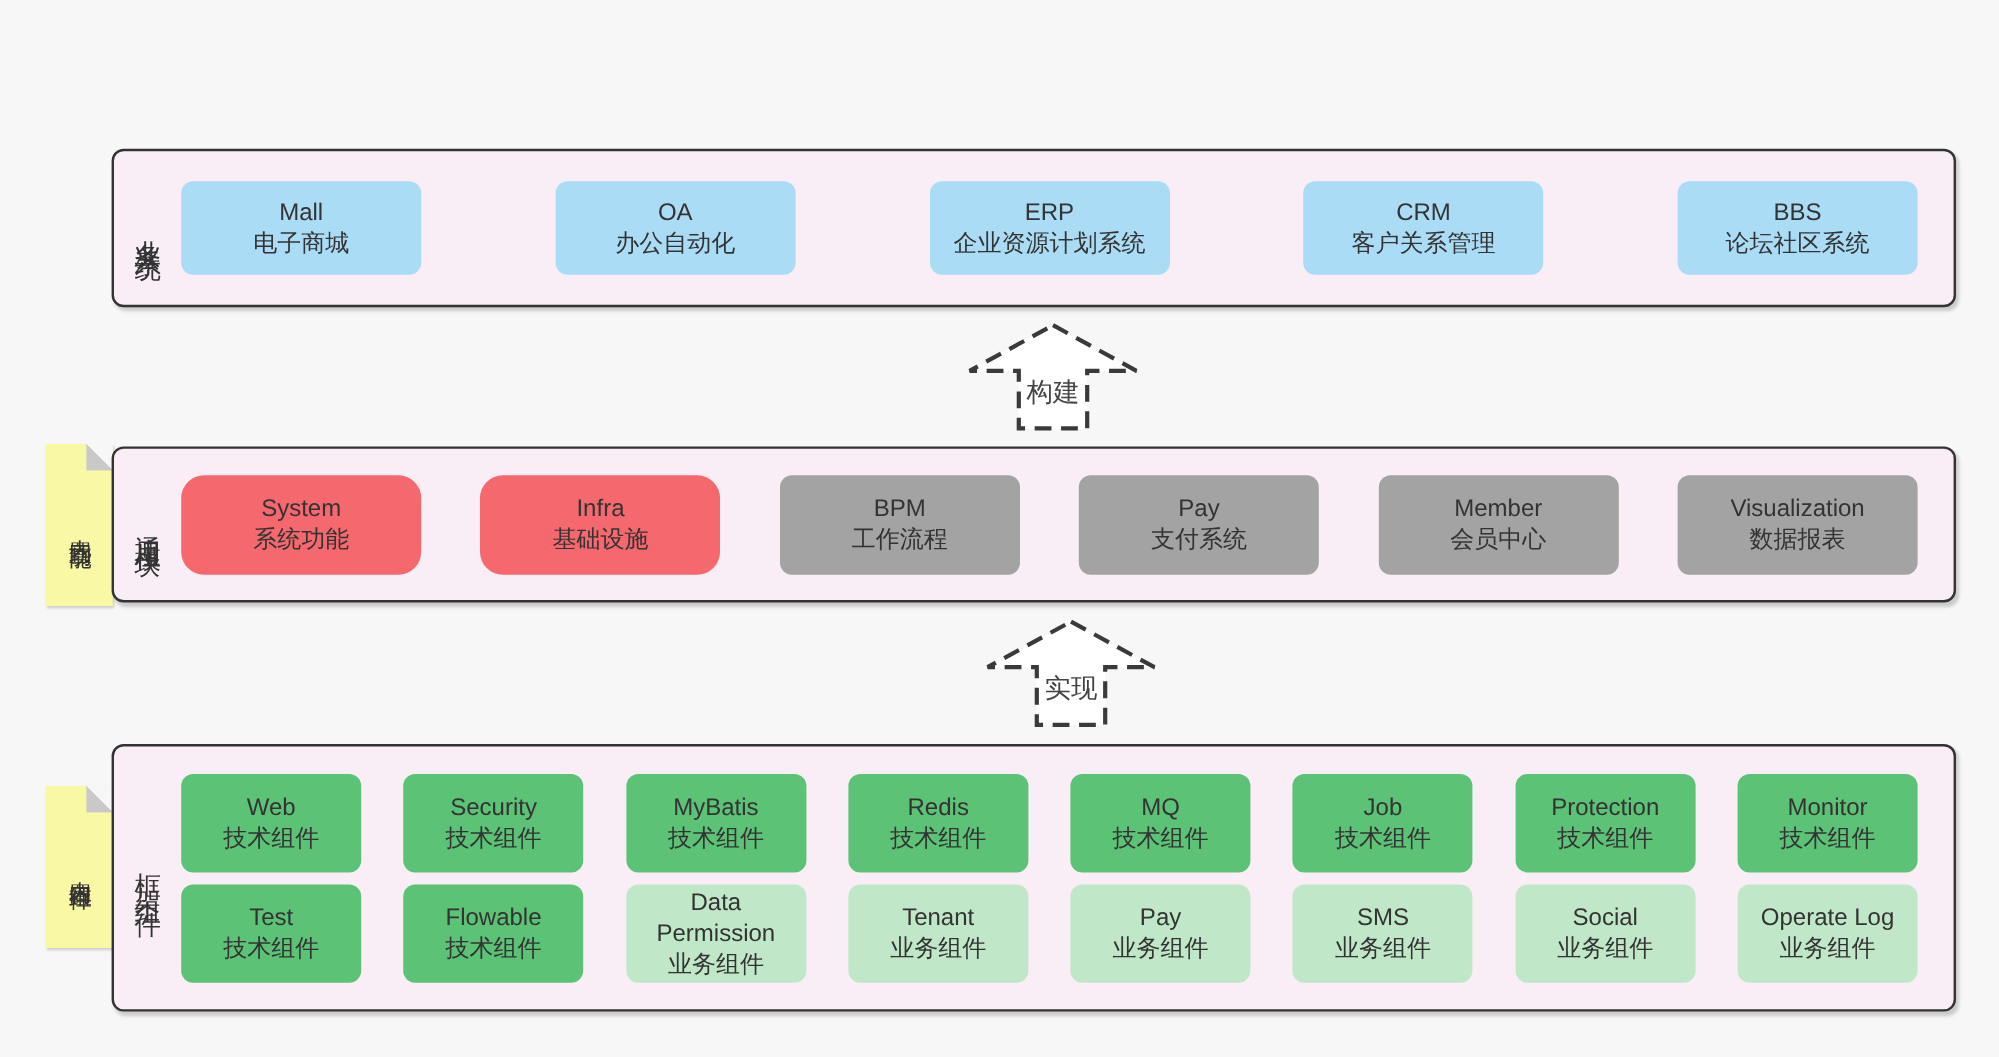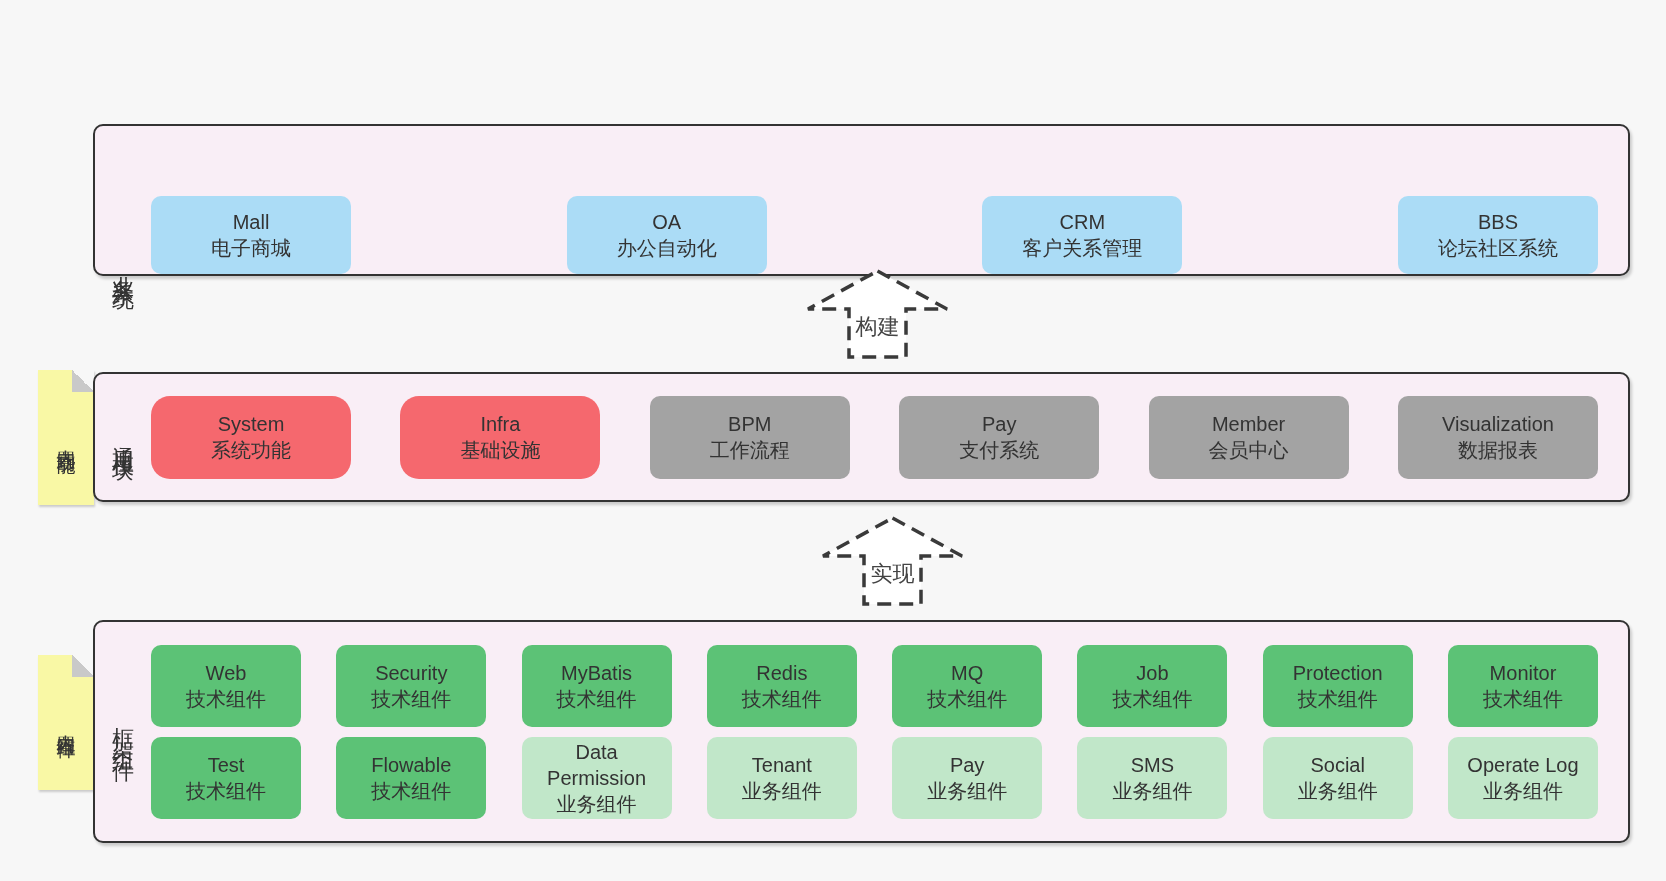"Mall" #business-layer { align-items: flex-end -> none; height: 152px -> 132px }
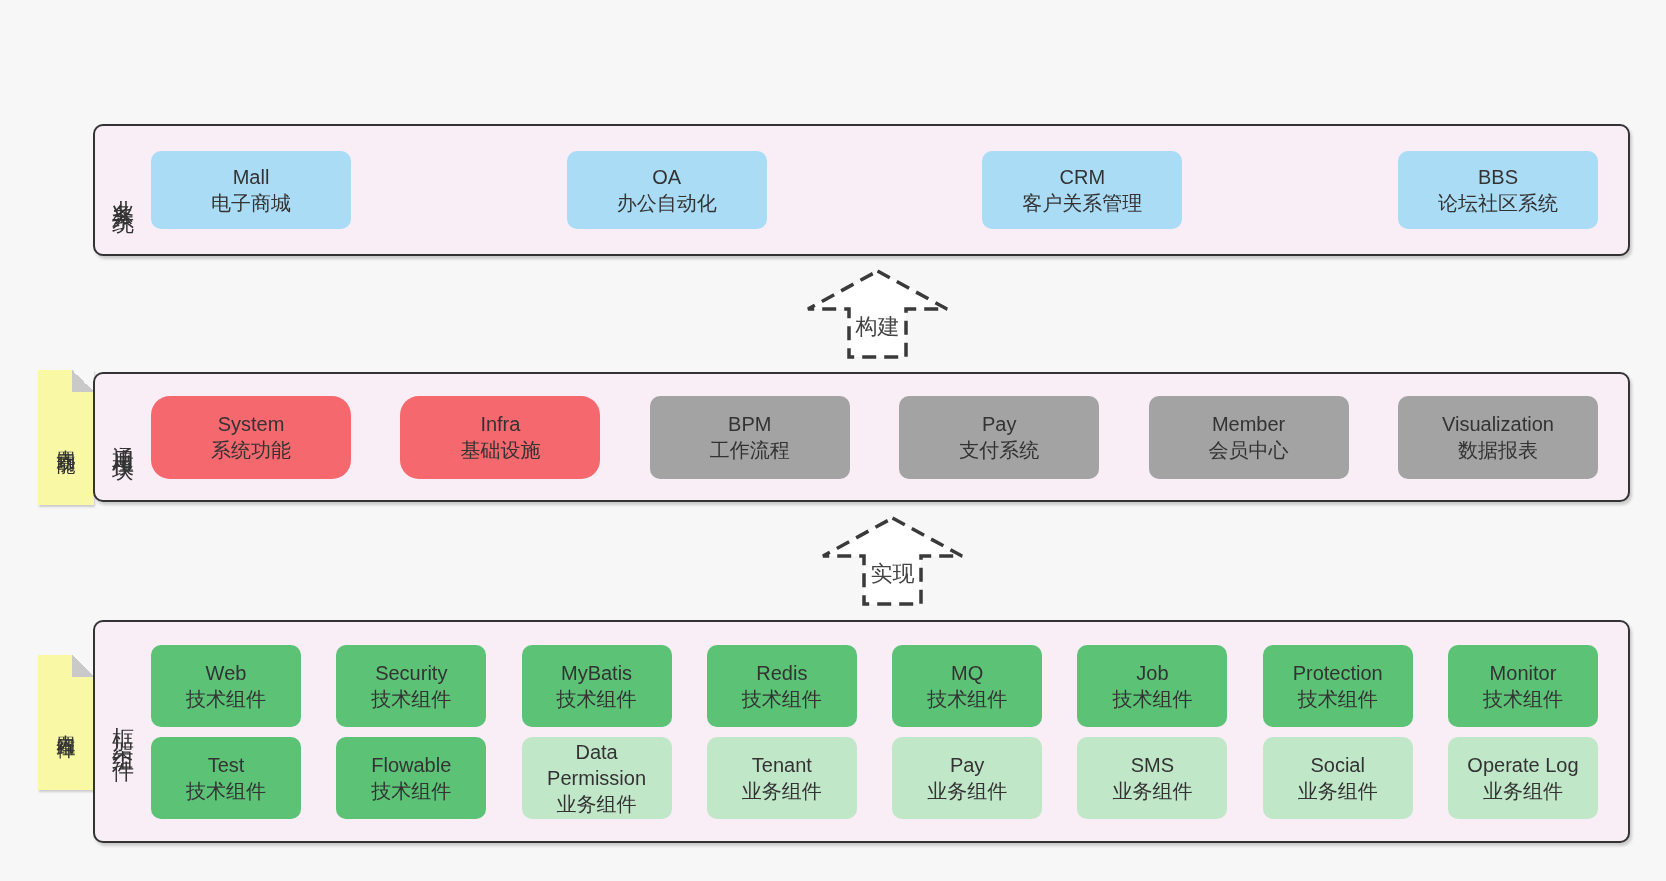"ERP" div.box { html: none -> <div> <span>ERP</span> <span>企业资源计划系统</span> </div> }
